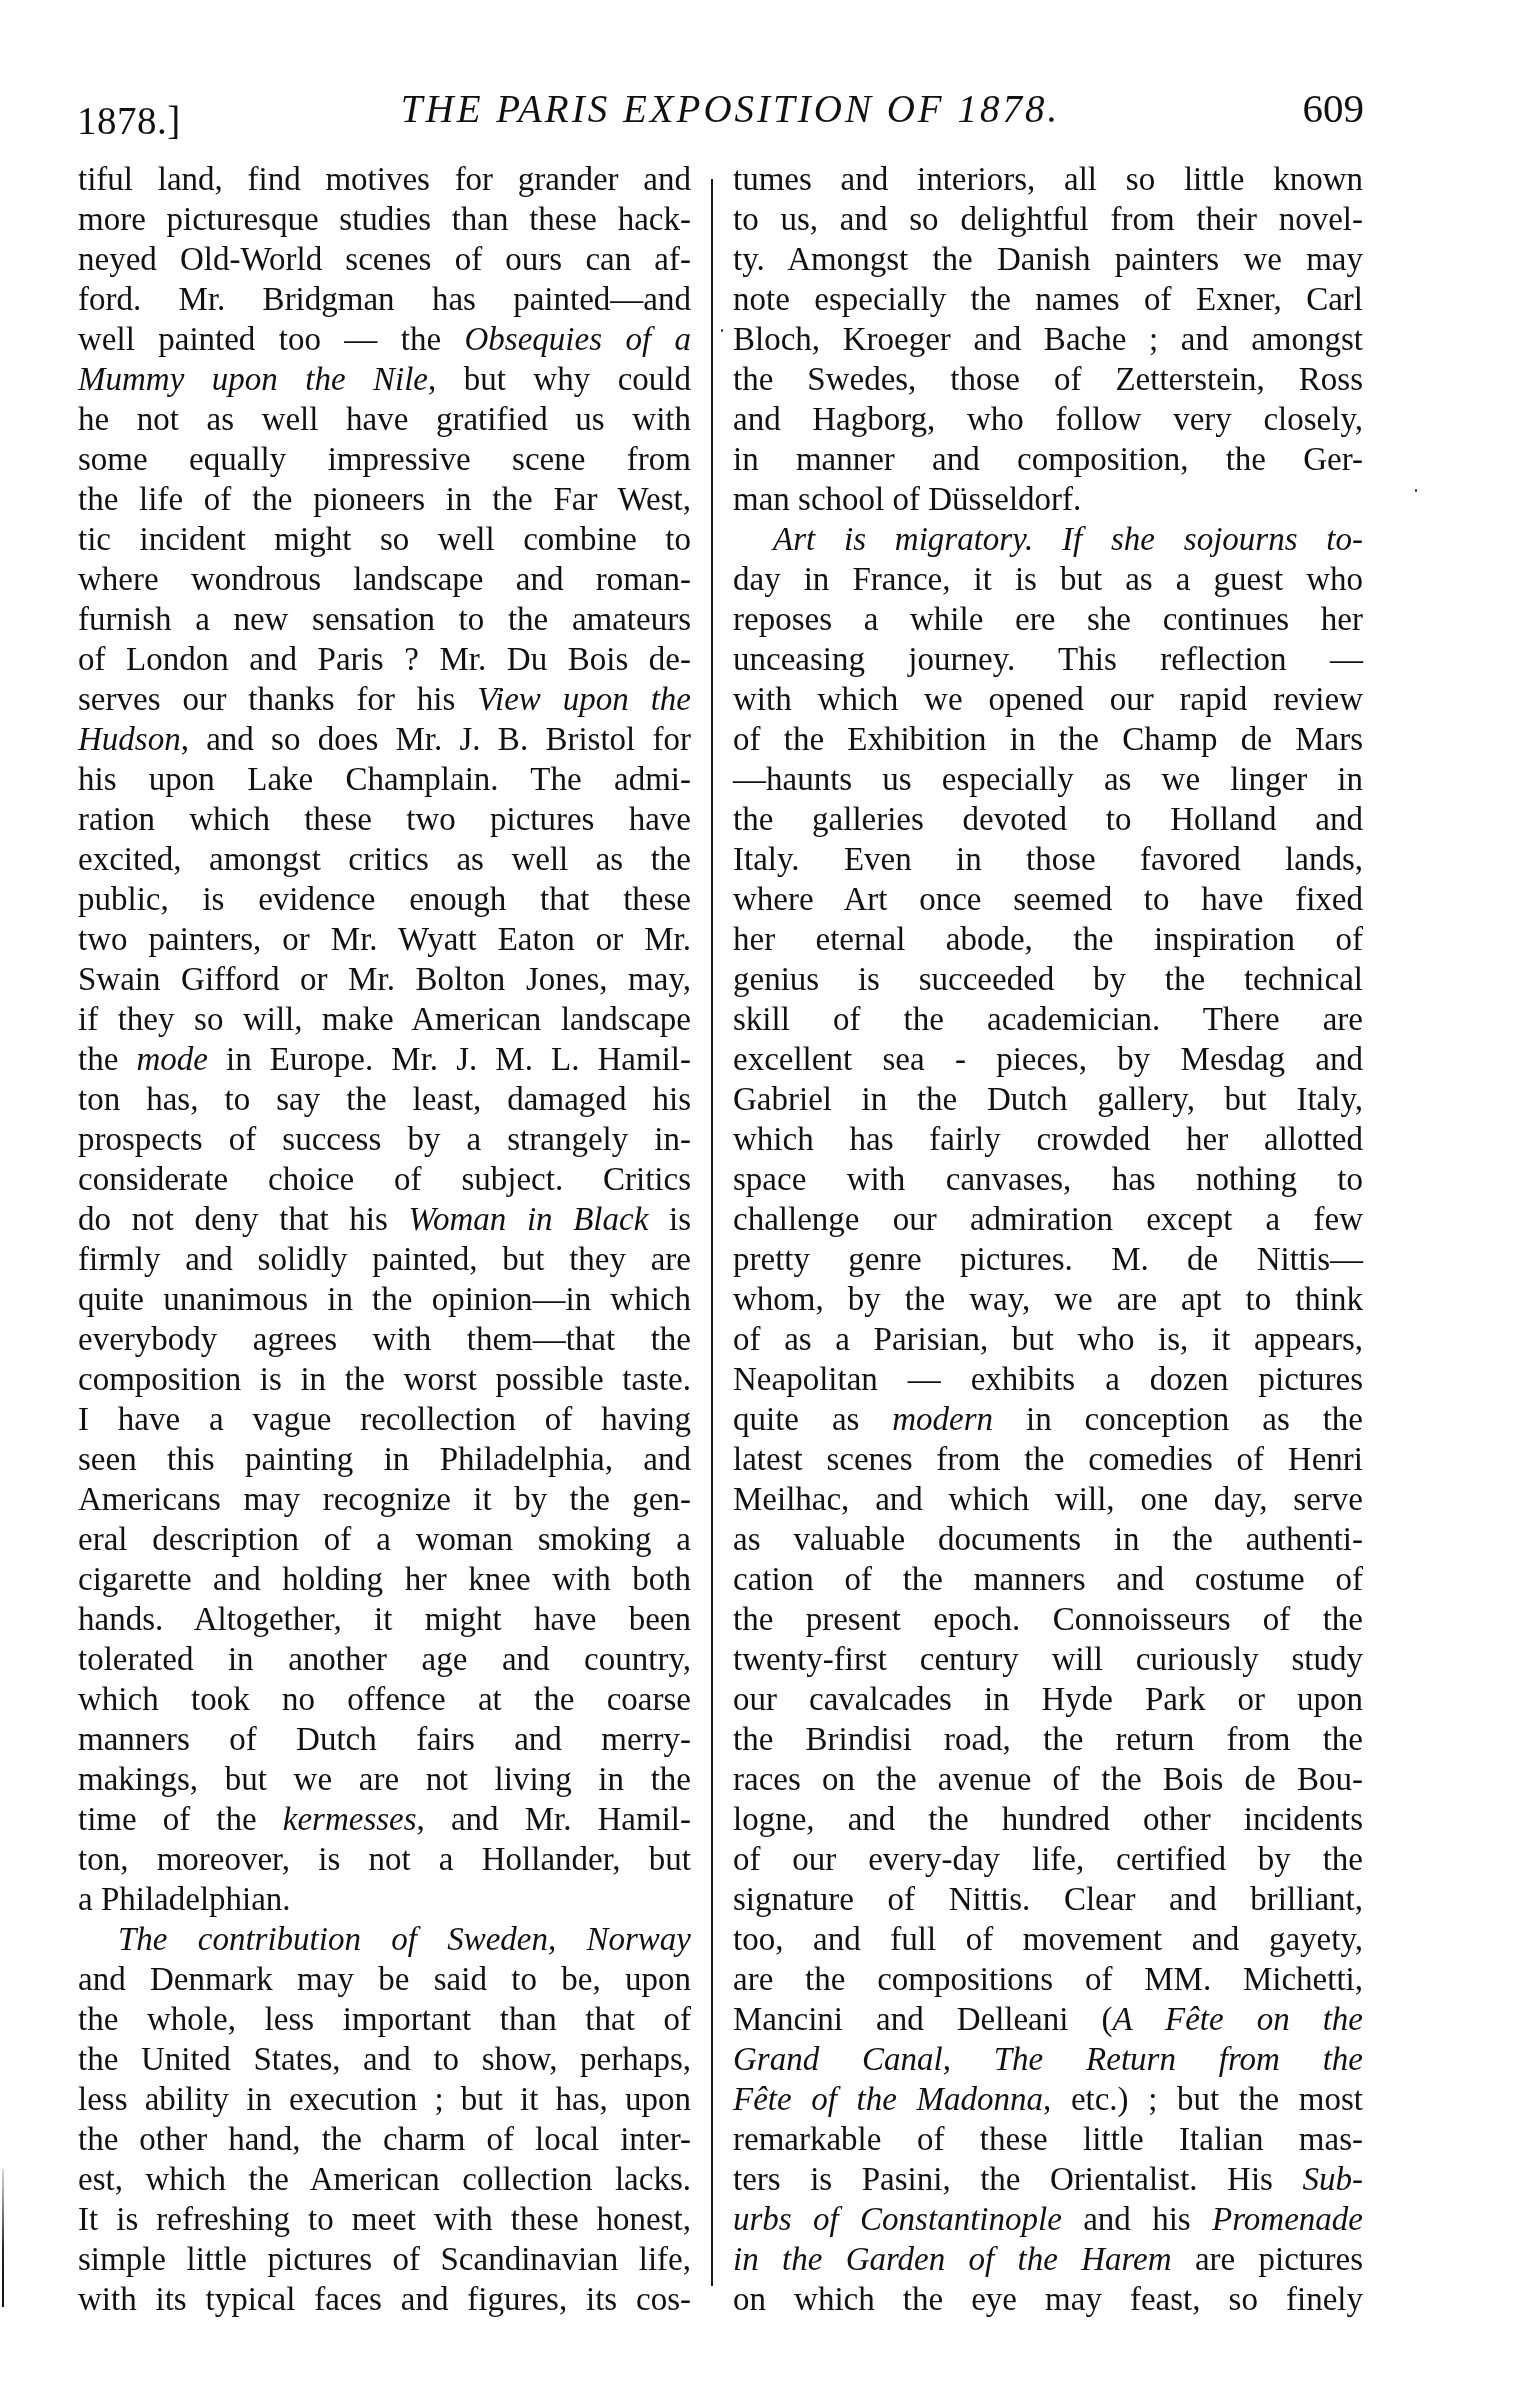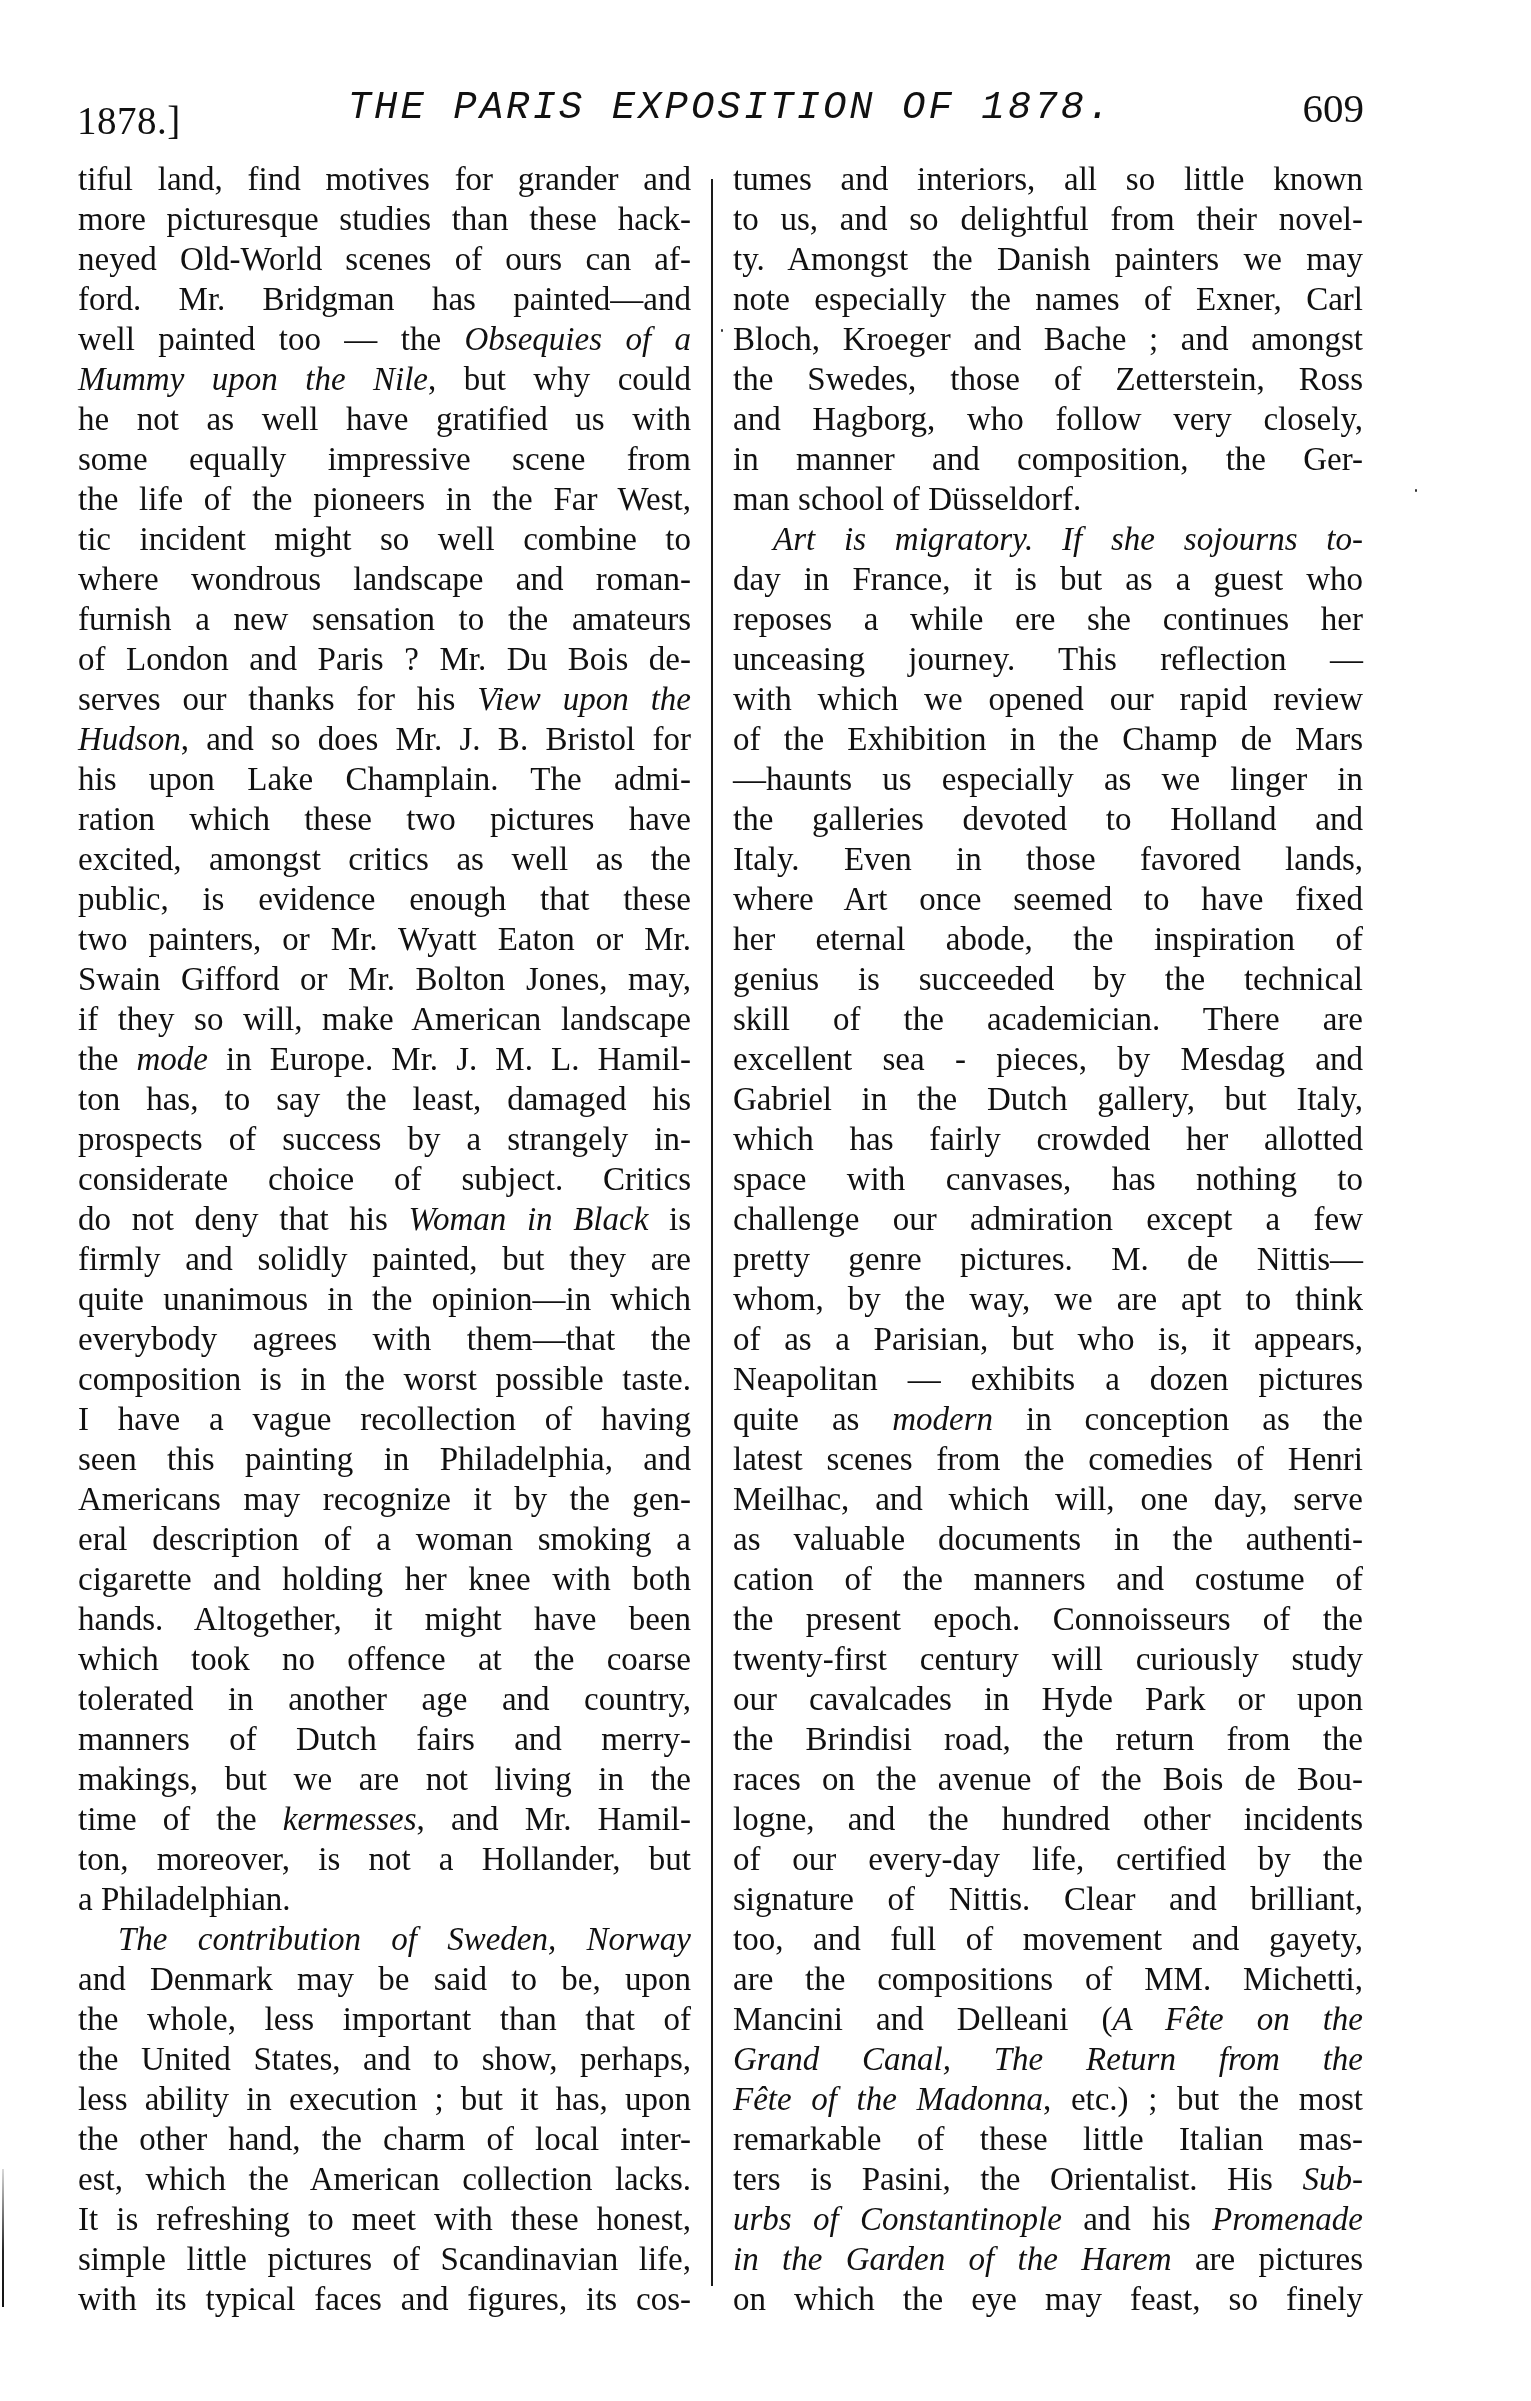"THE PARIS EXPOSITION OF 1878." .rh-title { font-family: Liberation Mono, monospace -> none }
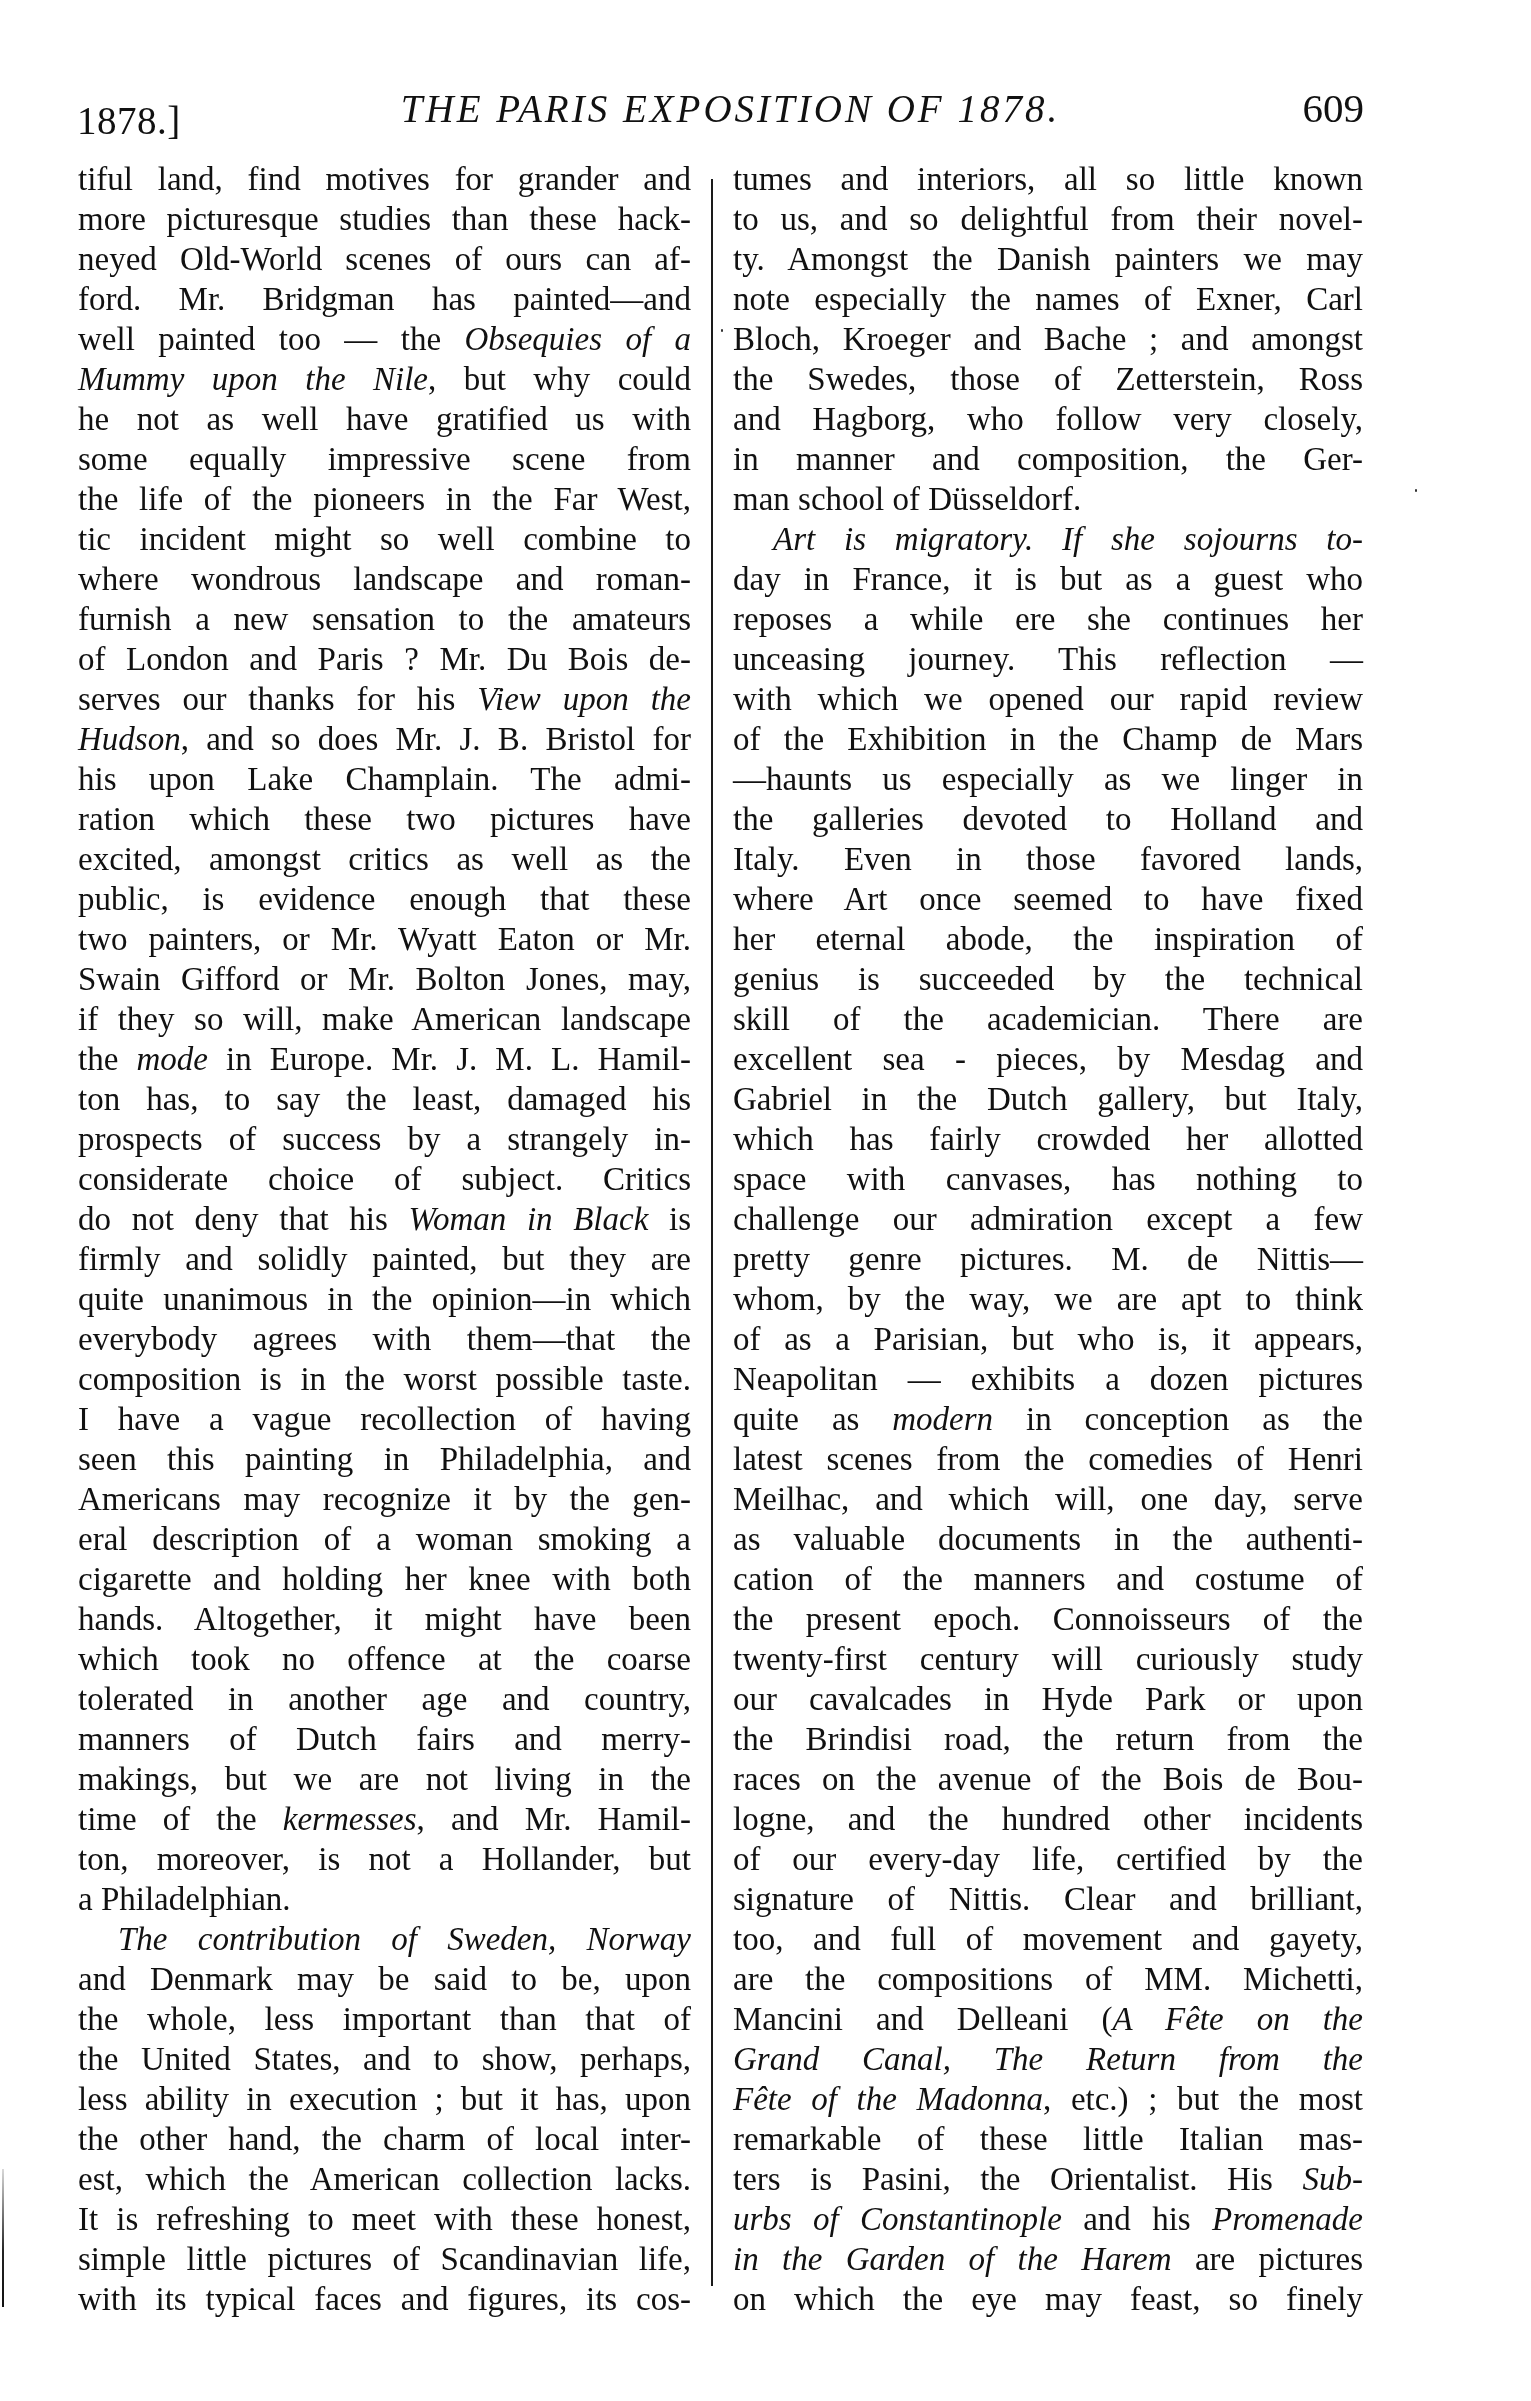"which took no offence at" span.line { order: before "tolerated in another age and" -> after "tolerated in another age and" }
